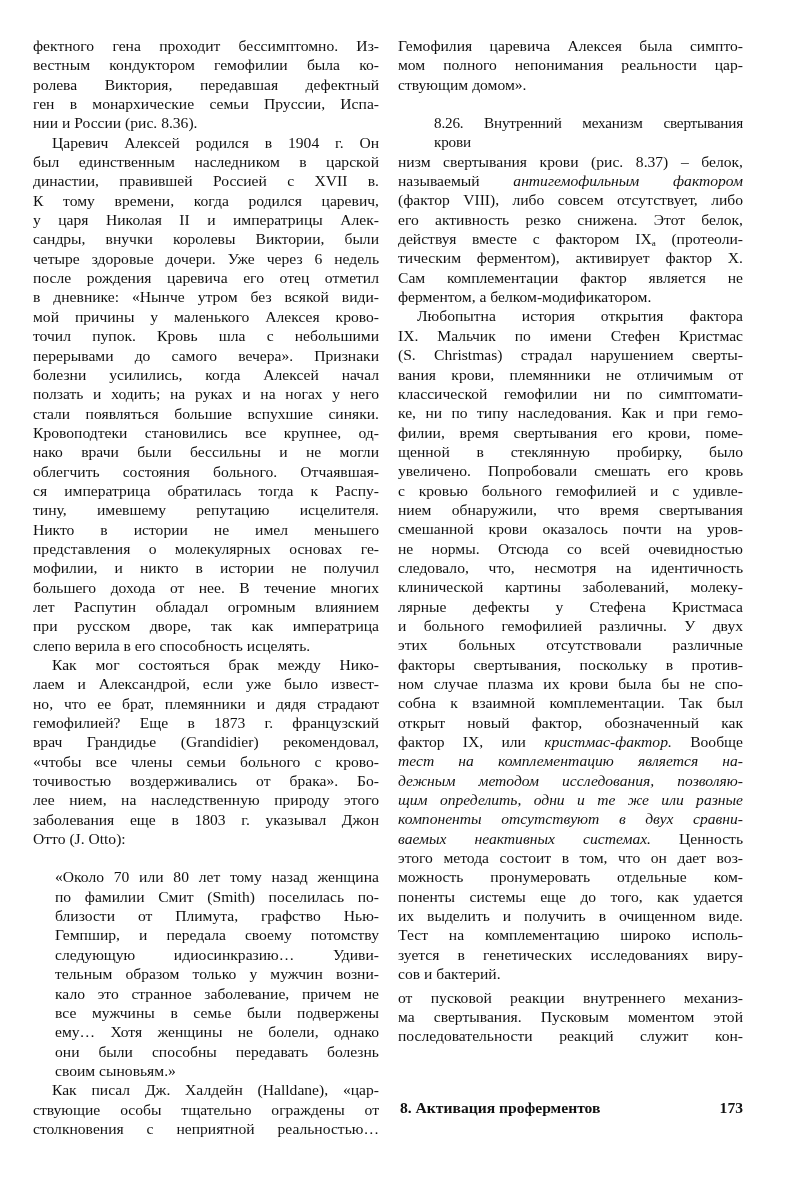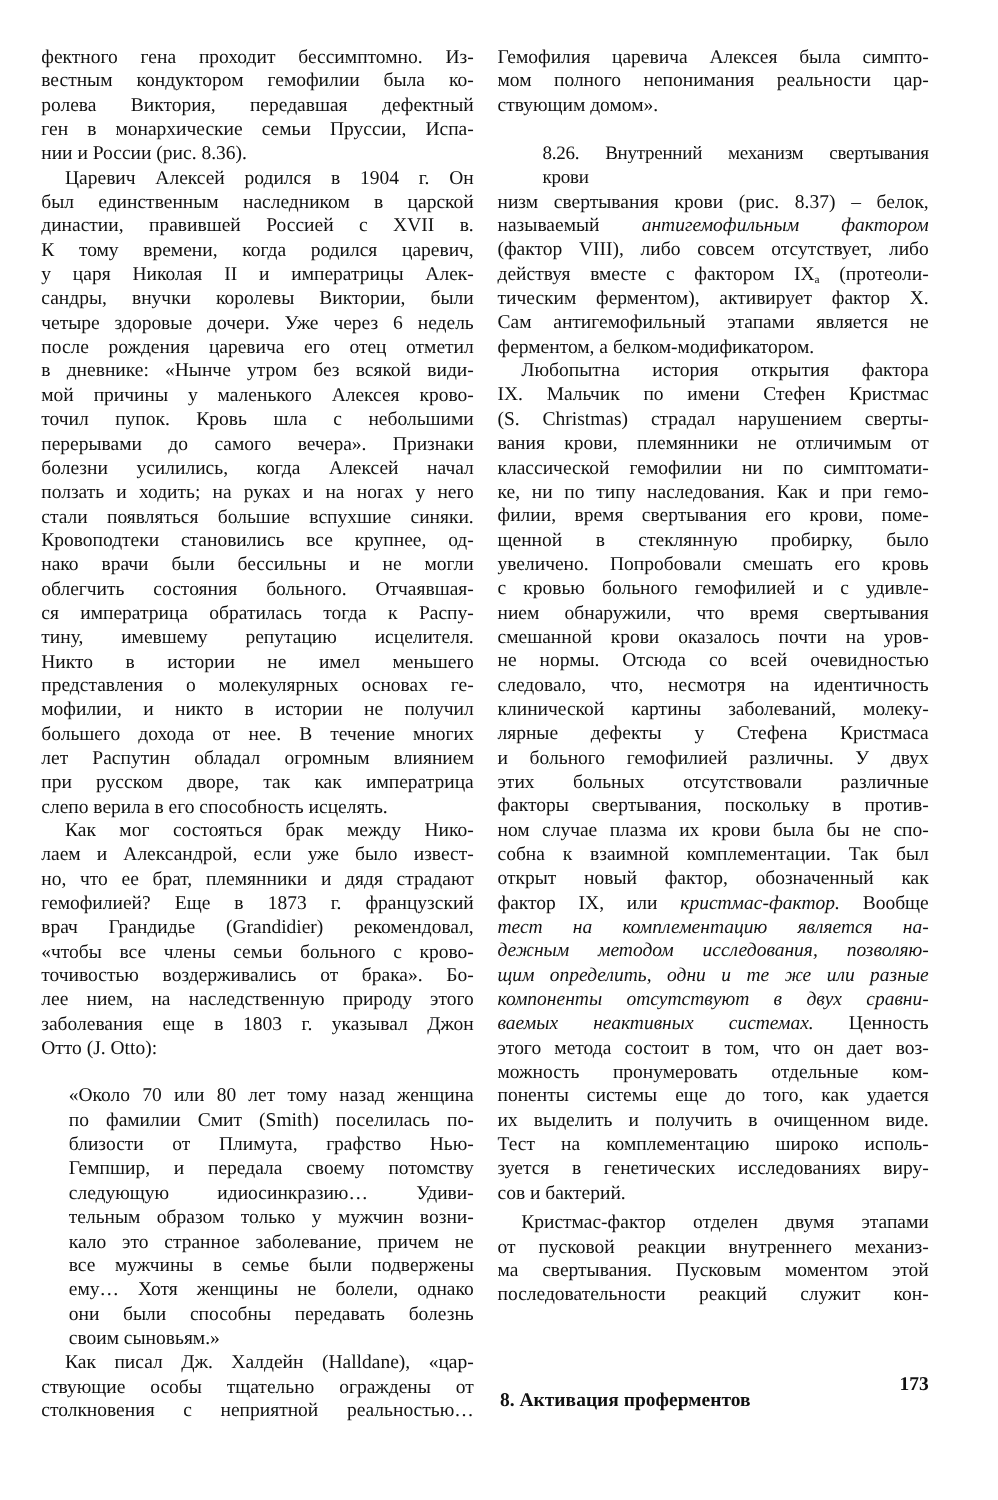"его активность резко снижена. Этот" span.line { html: none -> <span>его активность резко снижена. Этот белок,</span> }
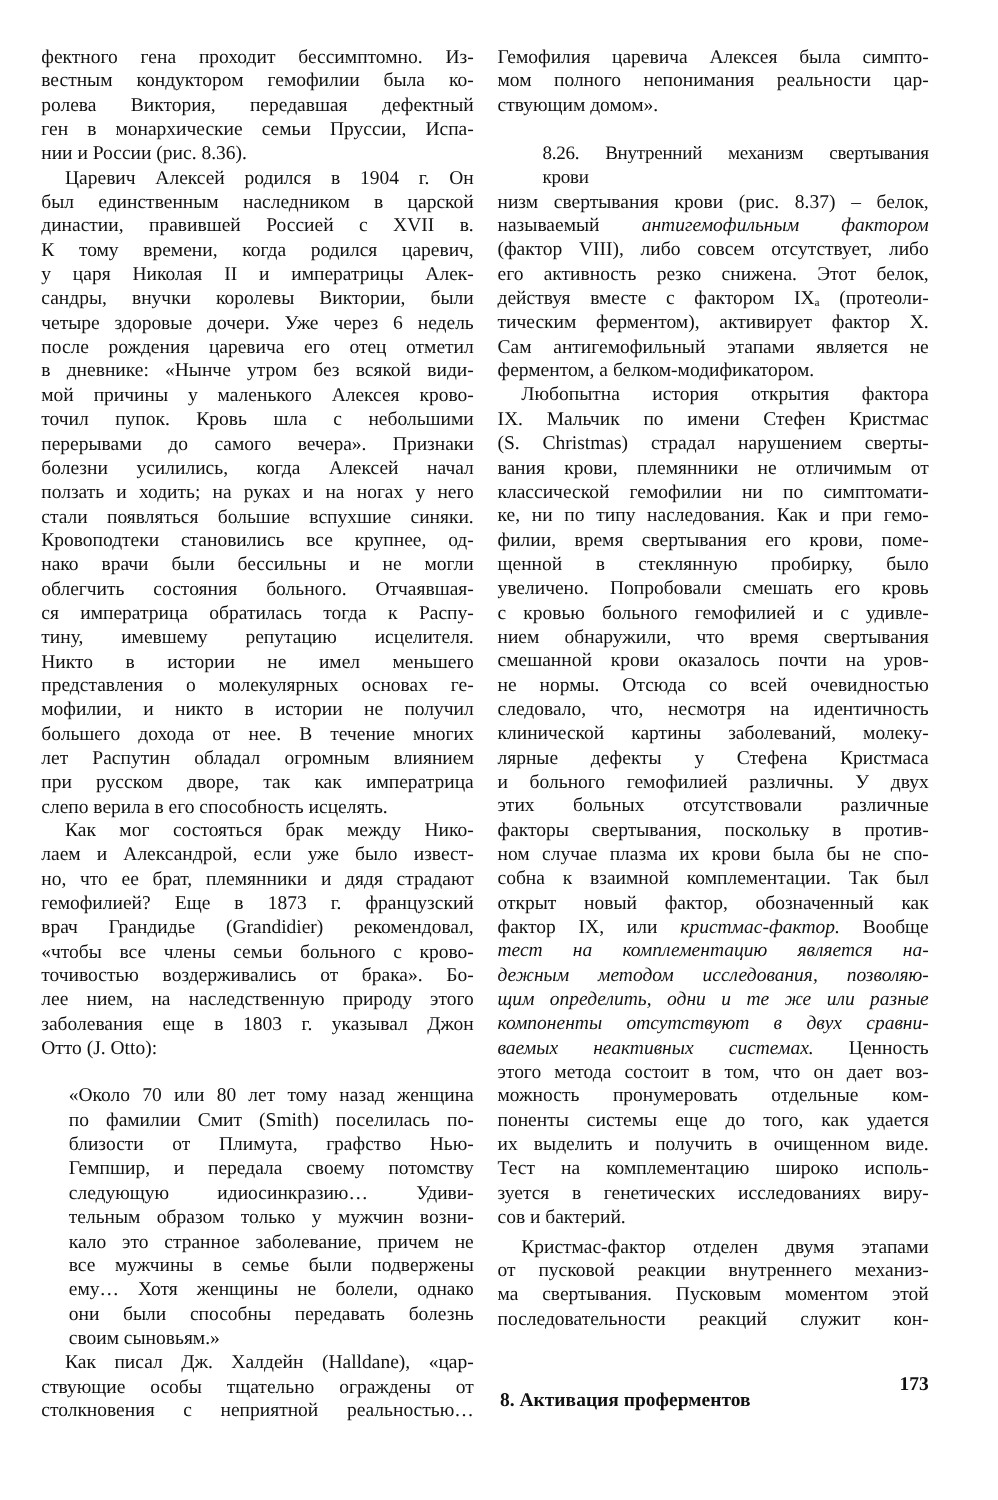"Сам антигемофильный этапами является не" span.line { text: антигемофильный этапами -> комплементации фактор }
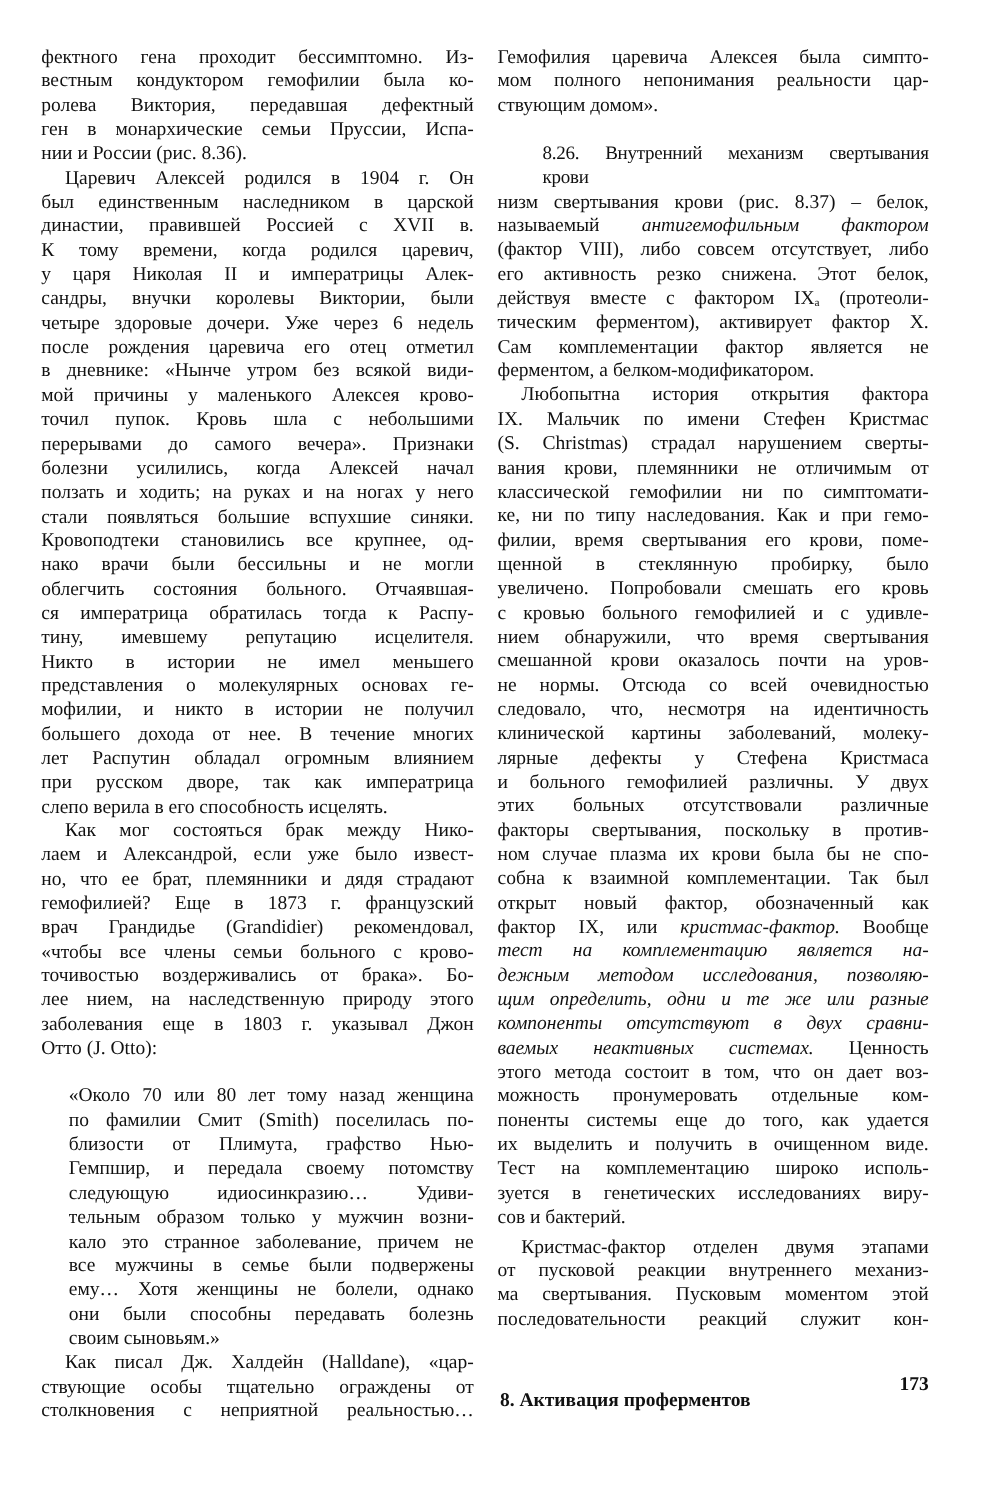"Кристмас-фактор отделен двумя этапами" span.line { html: <span>Кристмас-фактор отделен двумя этапами</span> -> none }
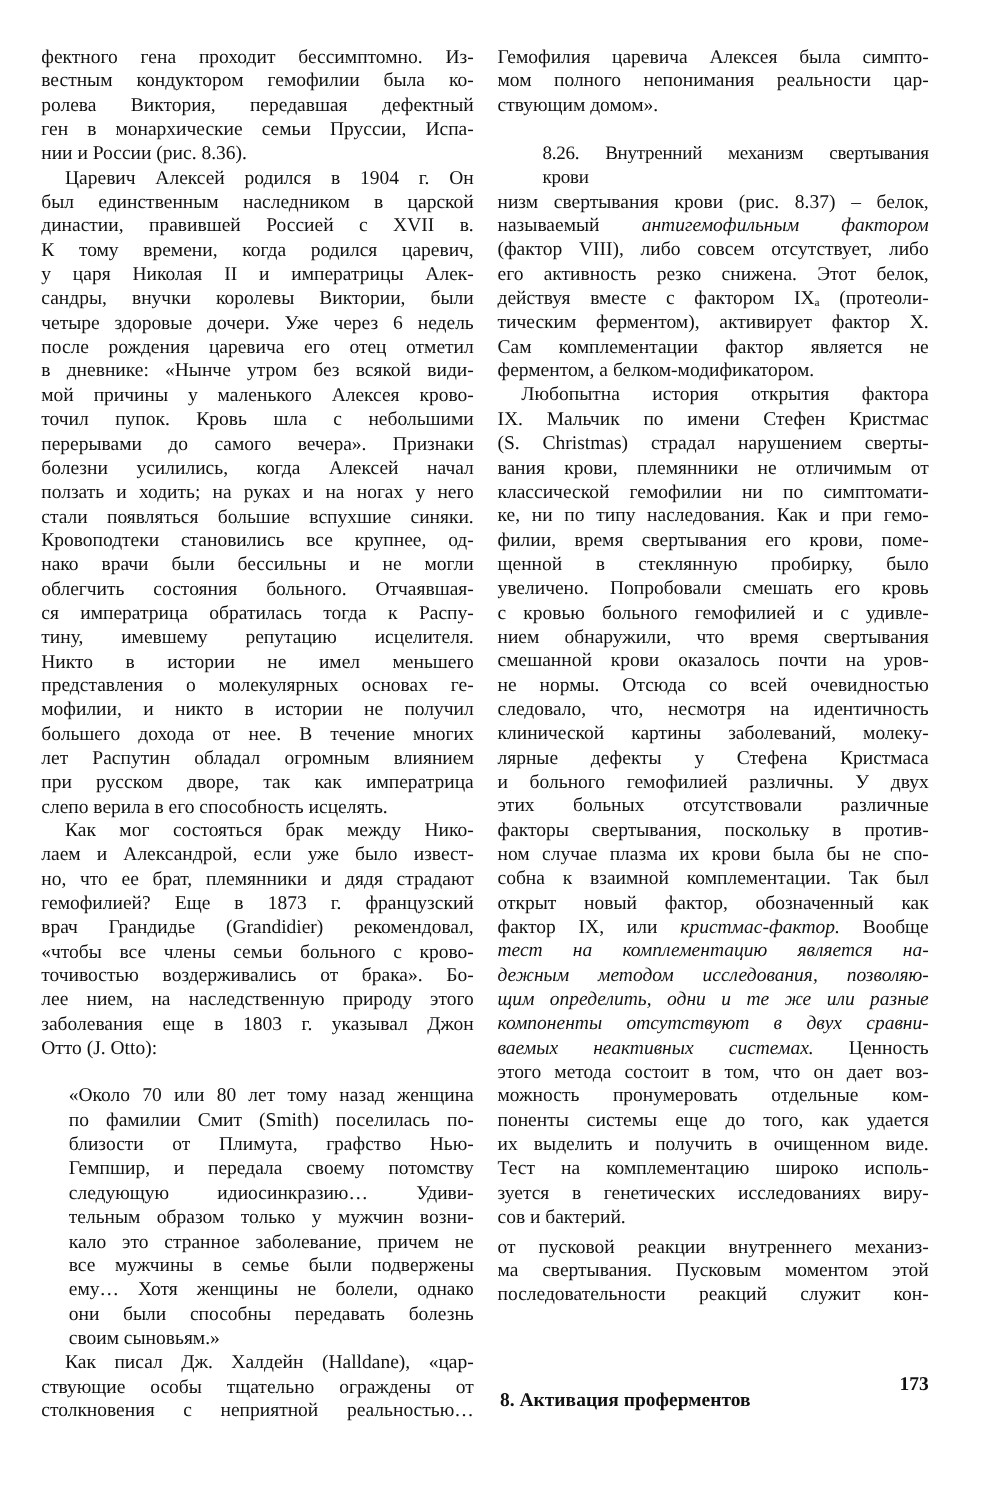"8. Активация проферментов" .footer .title { top: 13px -> 0 }
